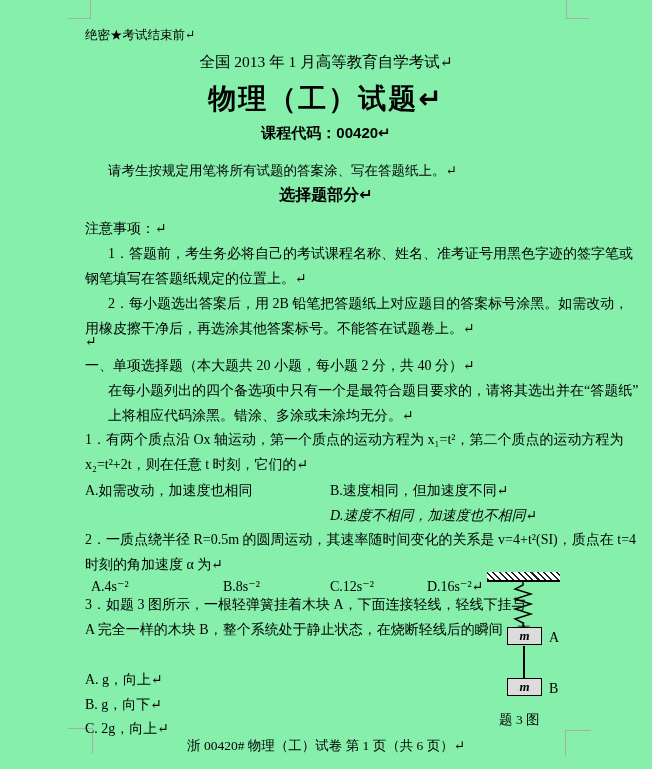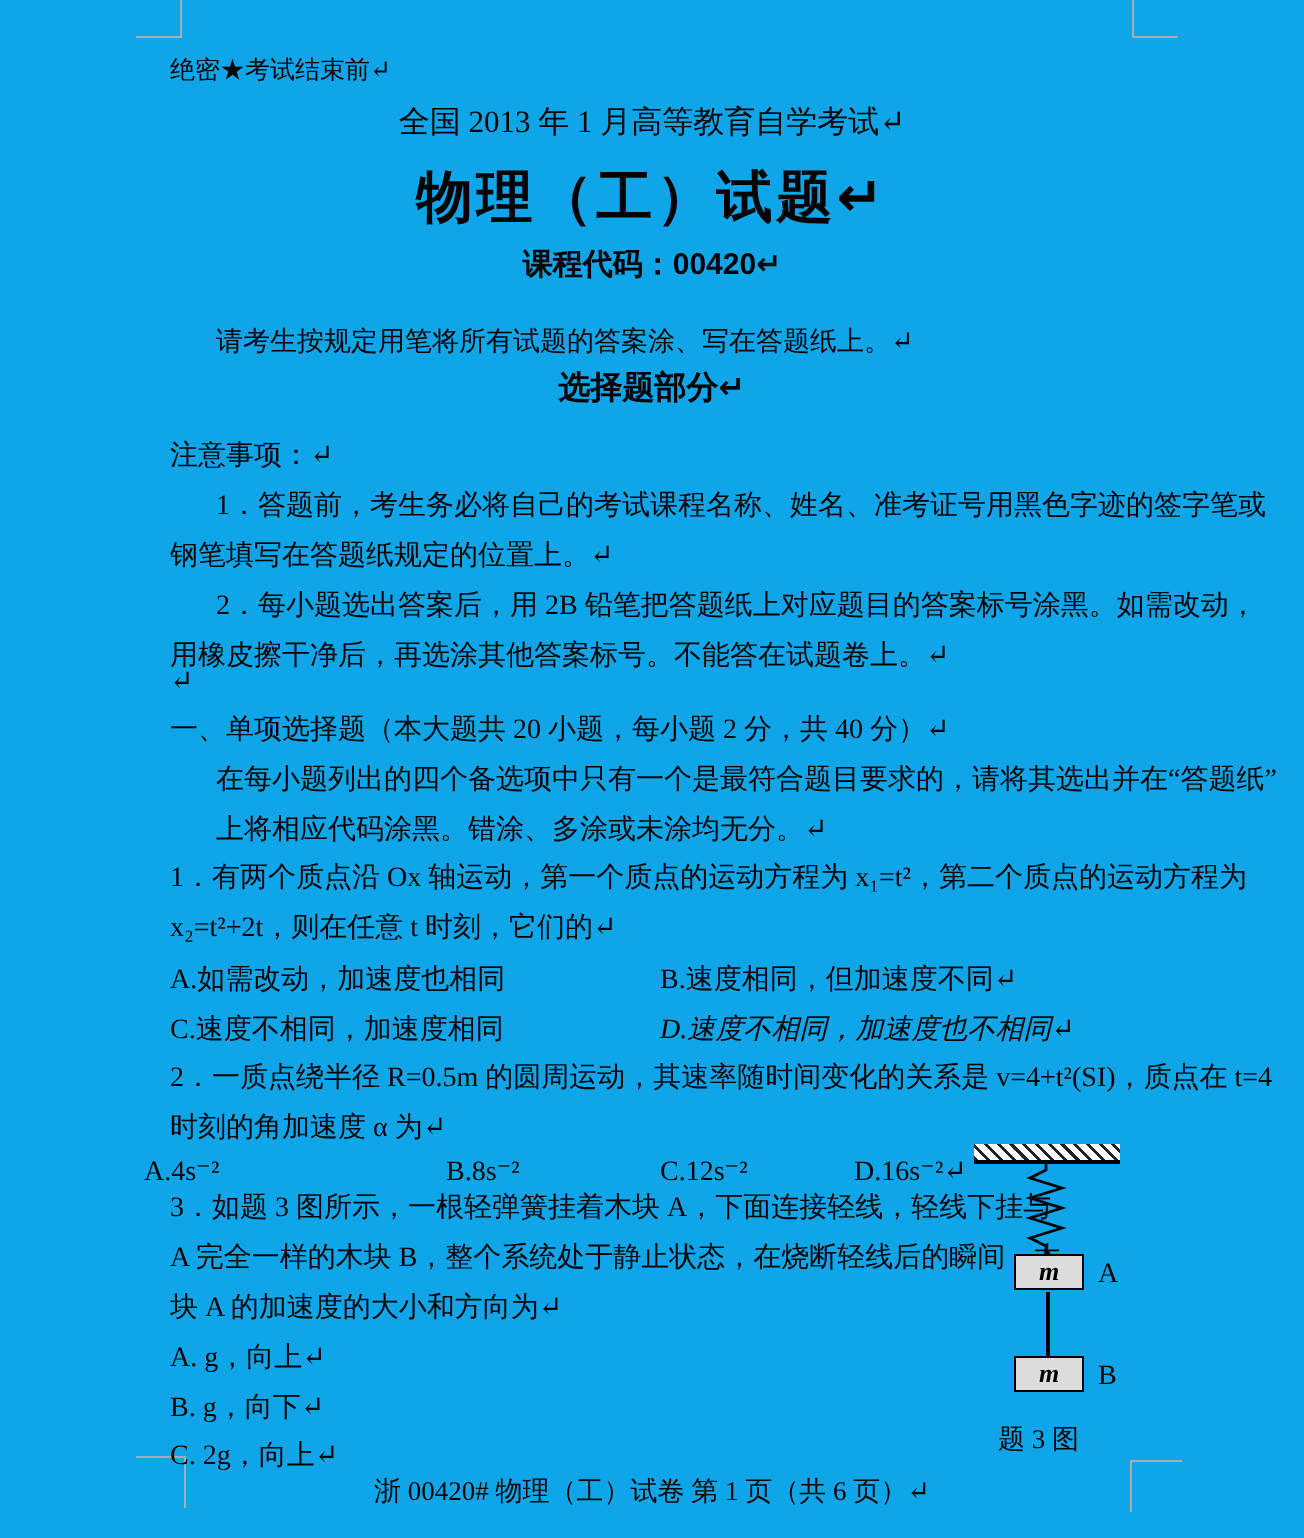"绝密★考试结束前↵" .page { background: #0ea5e9 -> #86efac }
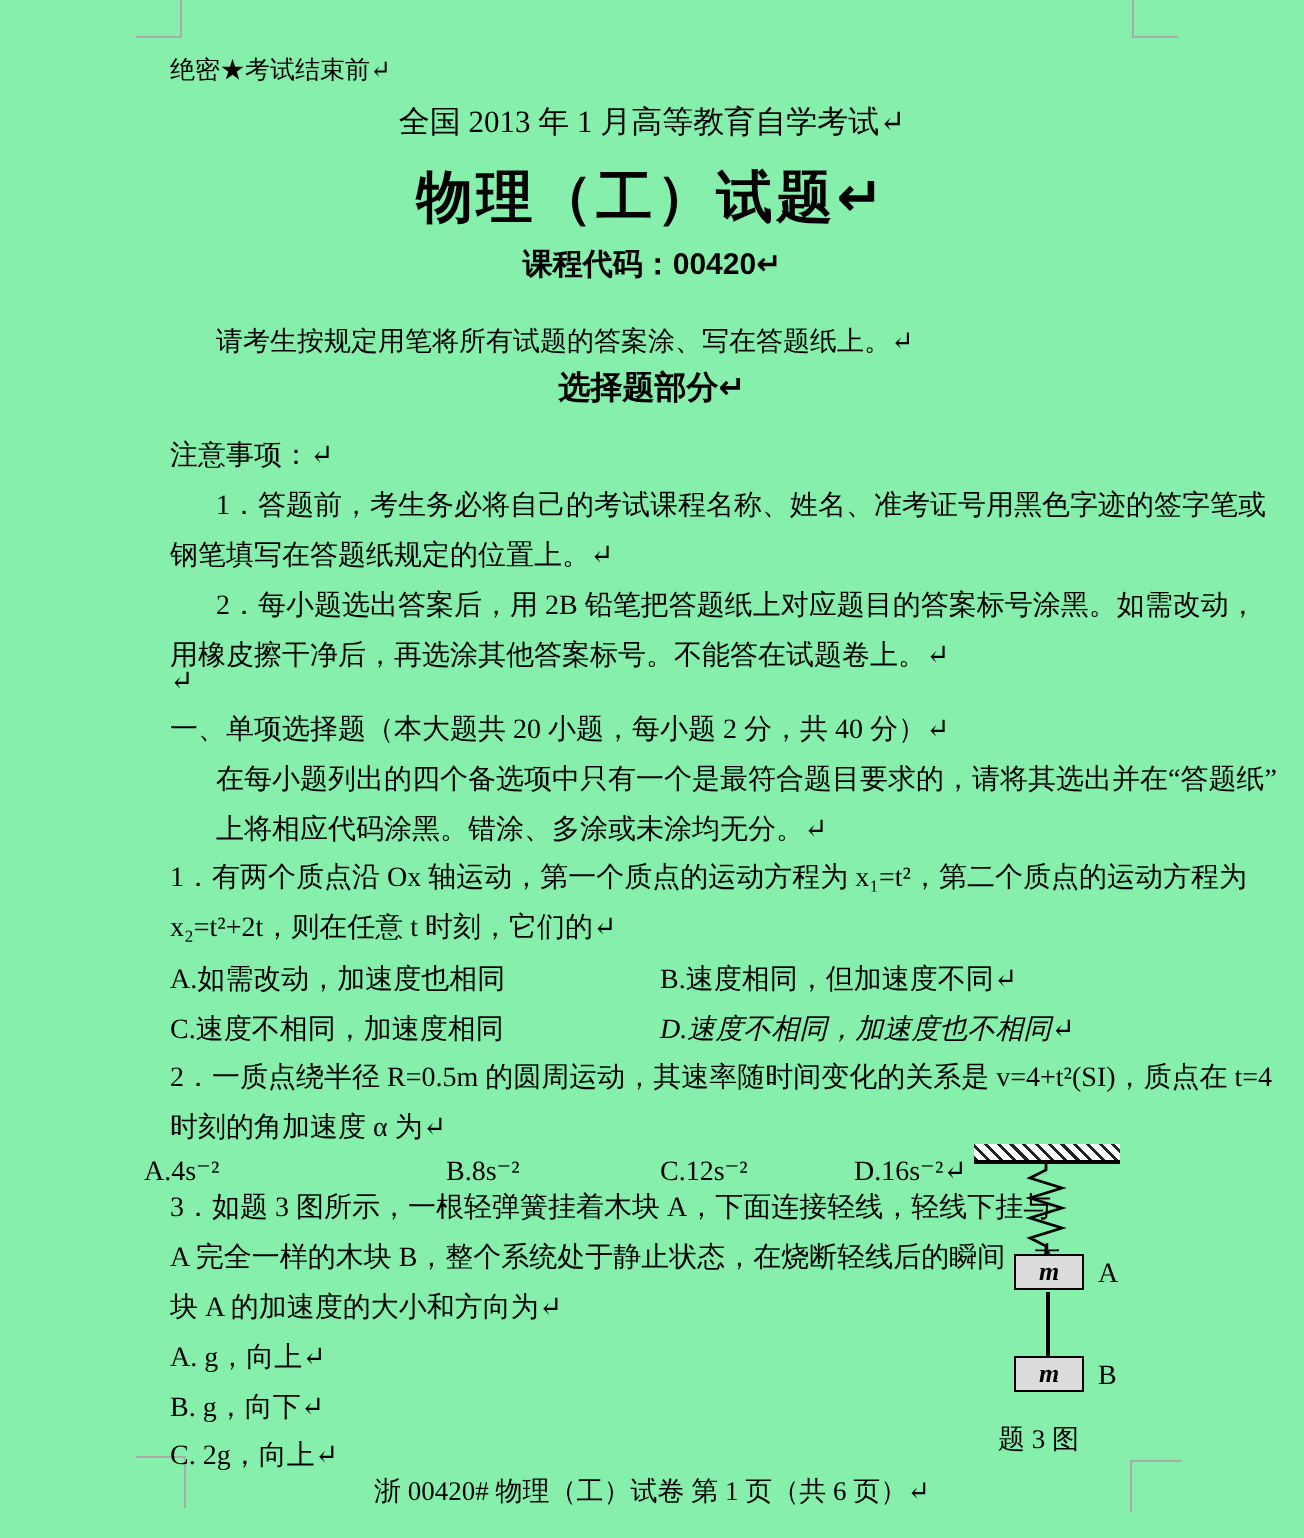"C.速度不相同，加速度相同" div.line { html: <div>C.速度不相同，加速度相同</div> -> none }
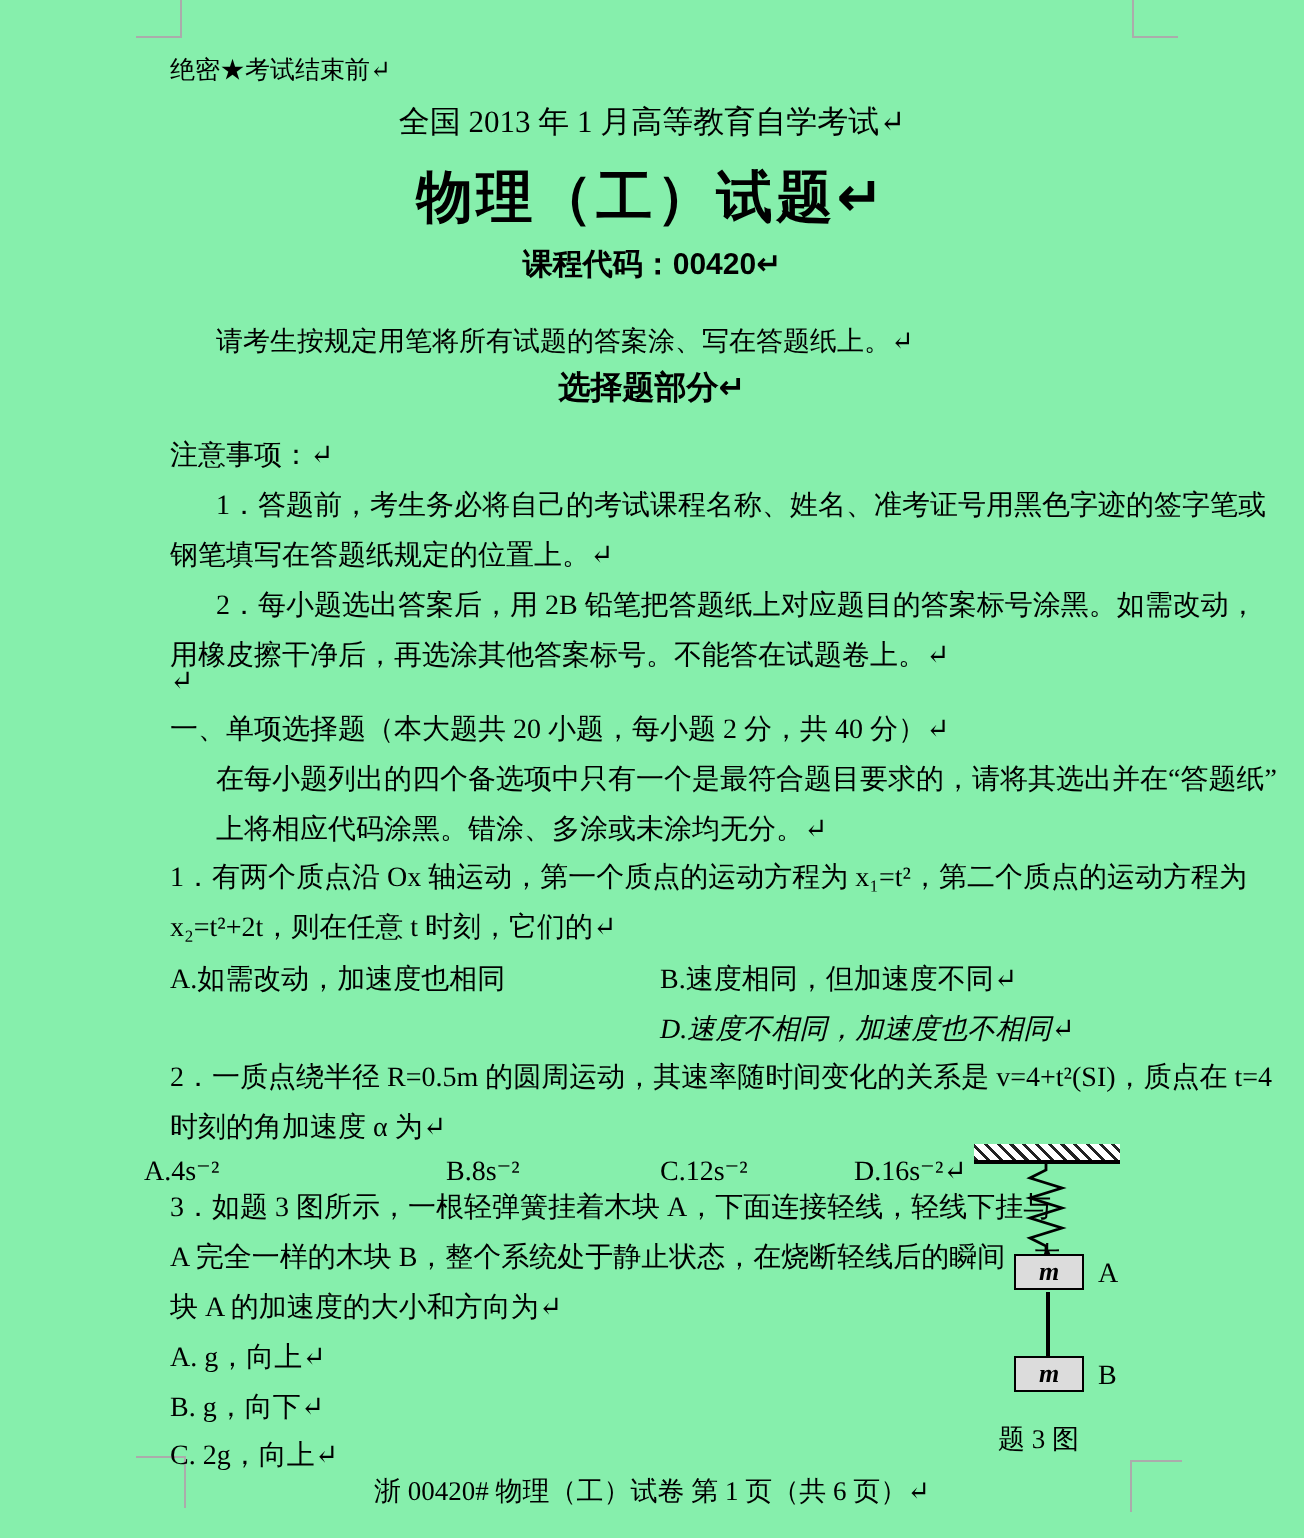"A.4s⁻²" div.line { left: 72px -> 91px }
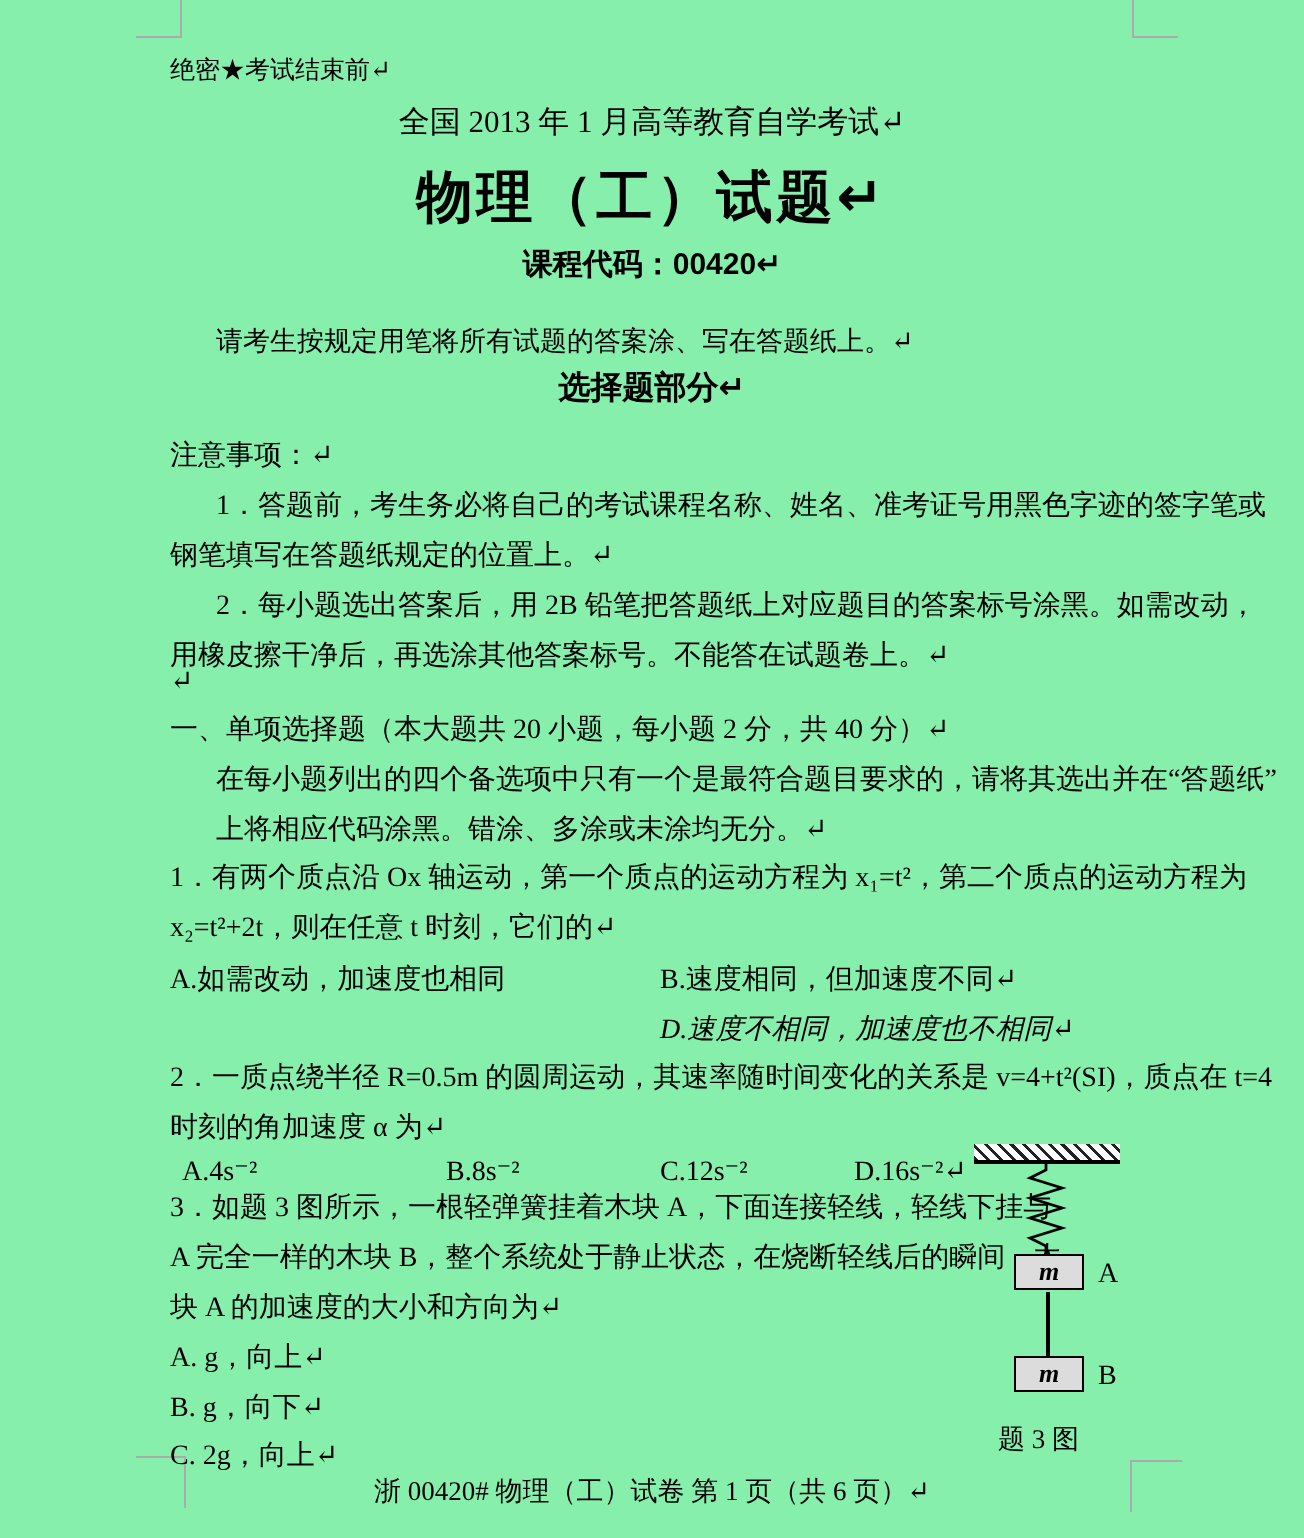"块 A 的加速度的大小和方向为↵" div.line { html: <div>块 A 的加速度的大小和方向为↵</div> -> none }
